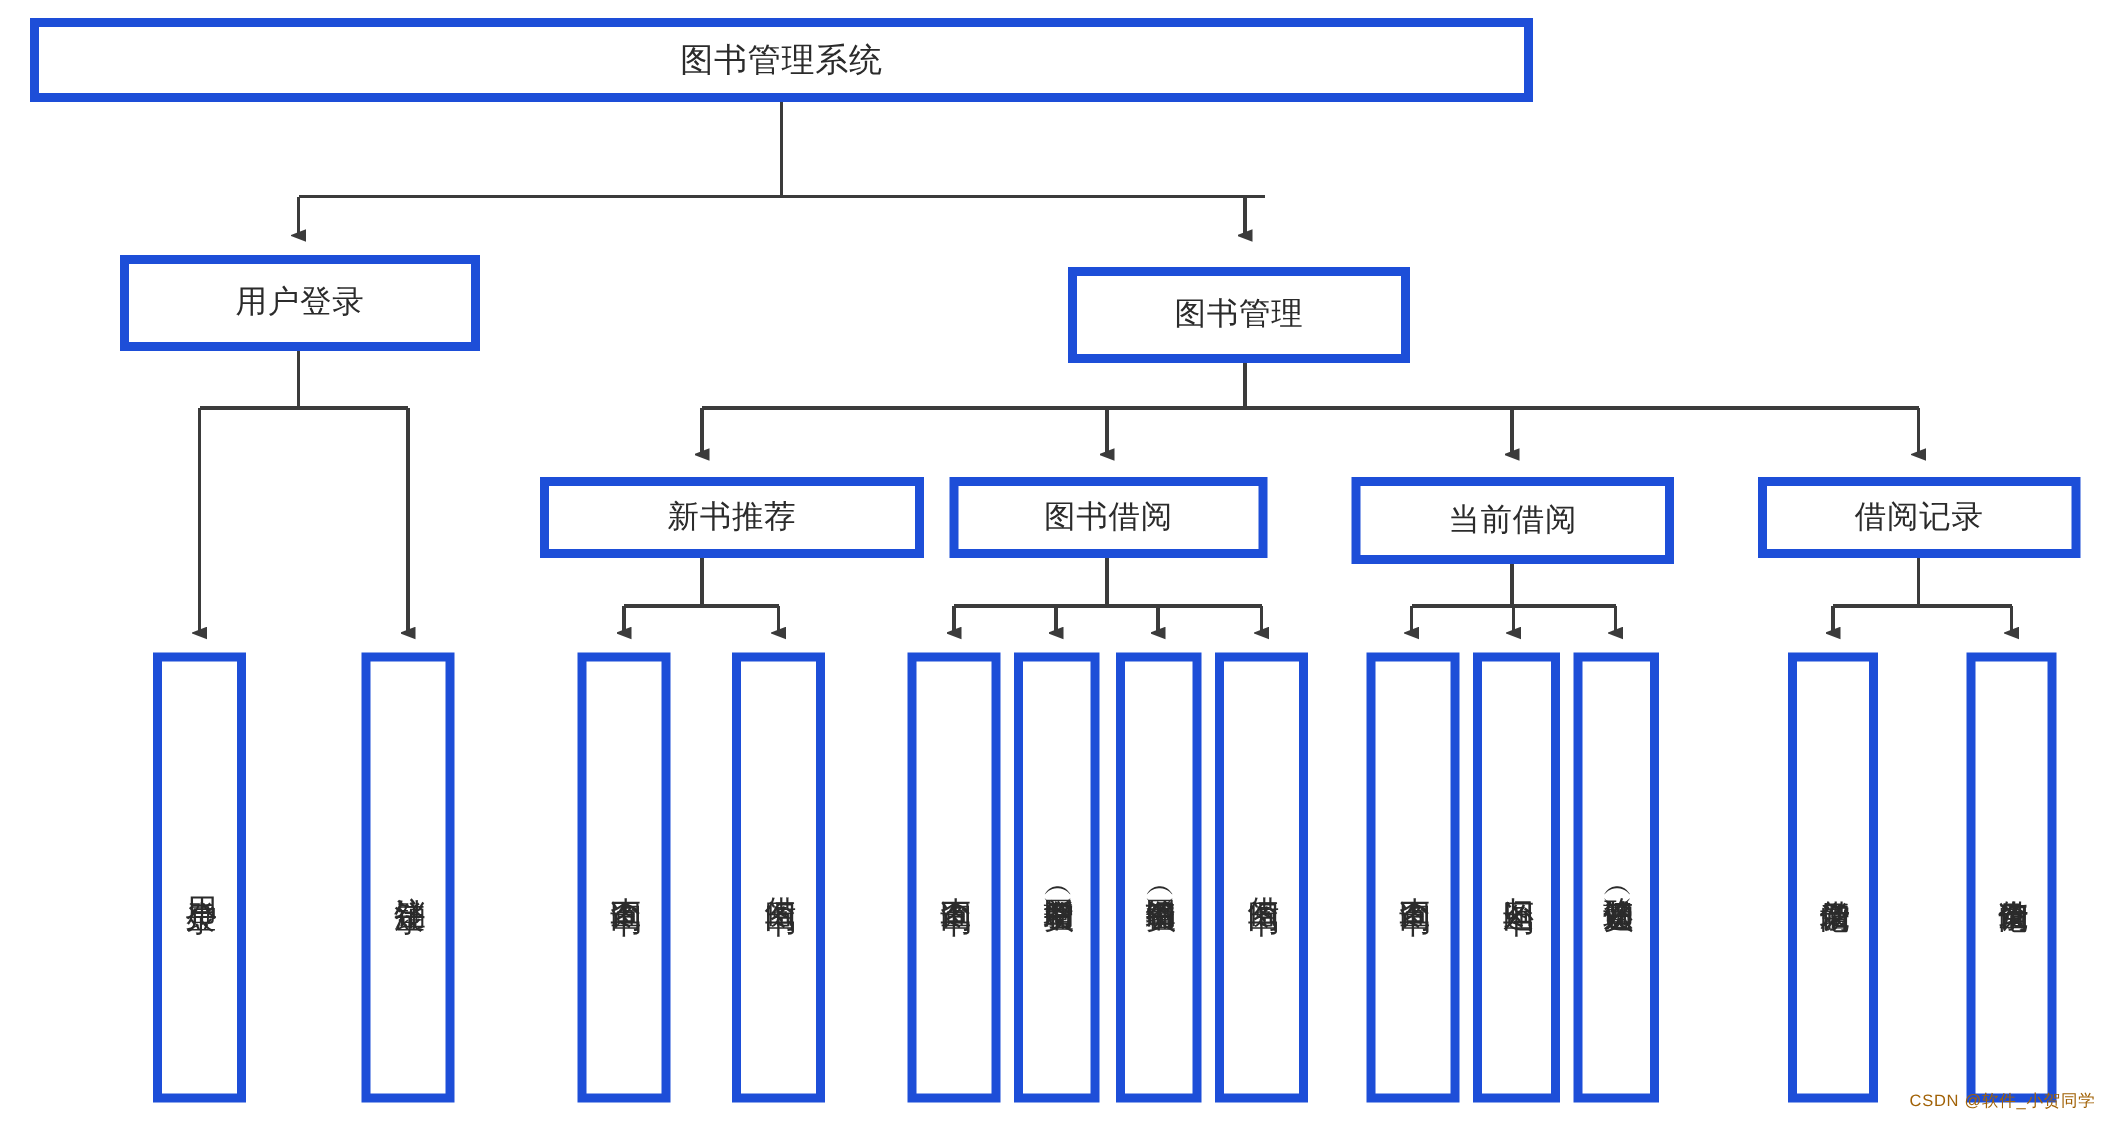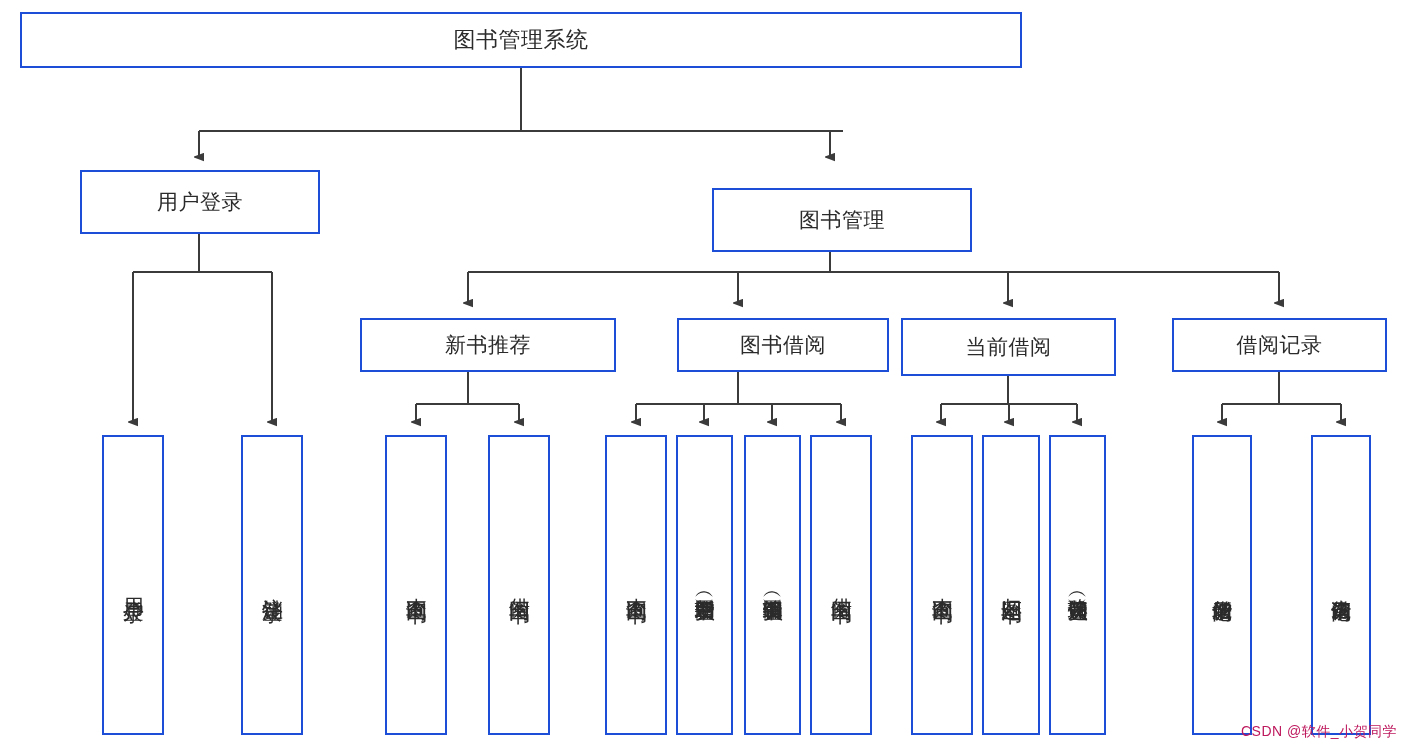"图书管理系统" .node { border: 2px solid #1d4ed8 -> 6px solid #1d4ed8 }
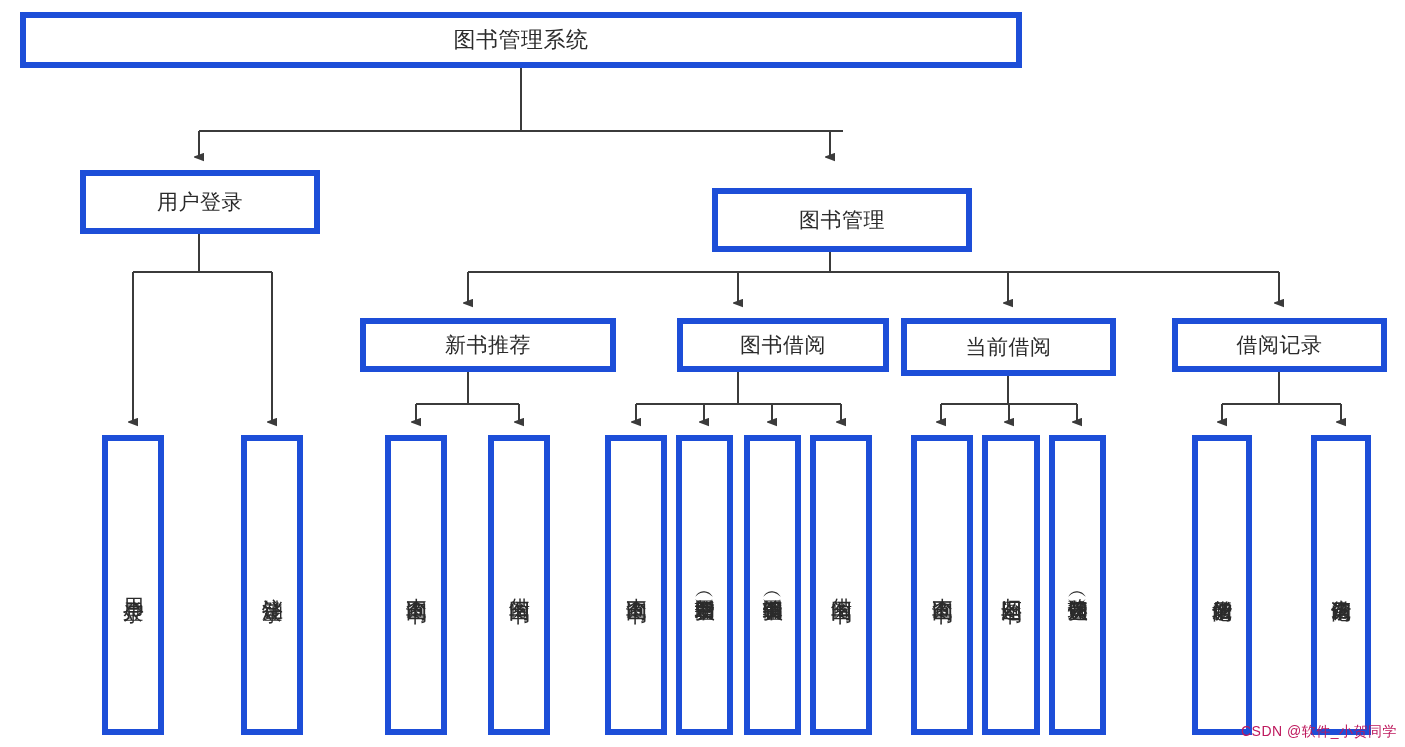"图书管理" div.node { top: 188px -> 178px; width: 260px -> 228px }
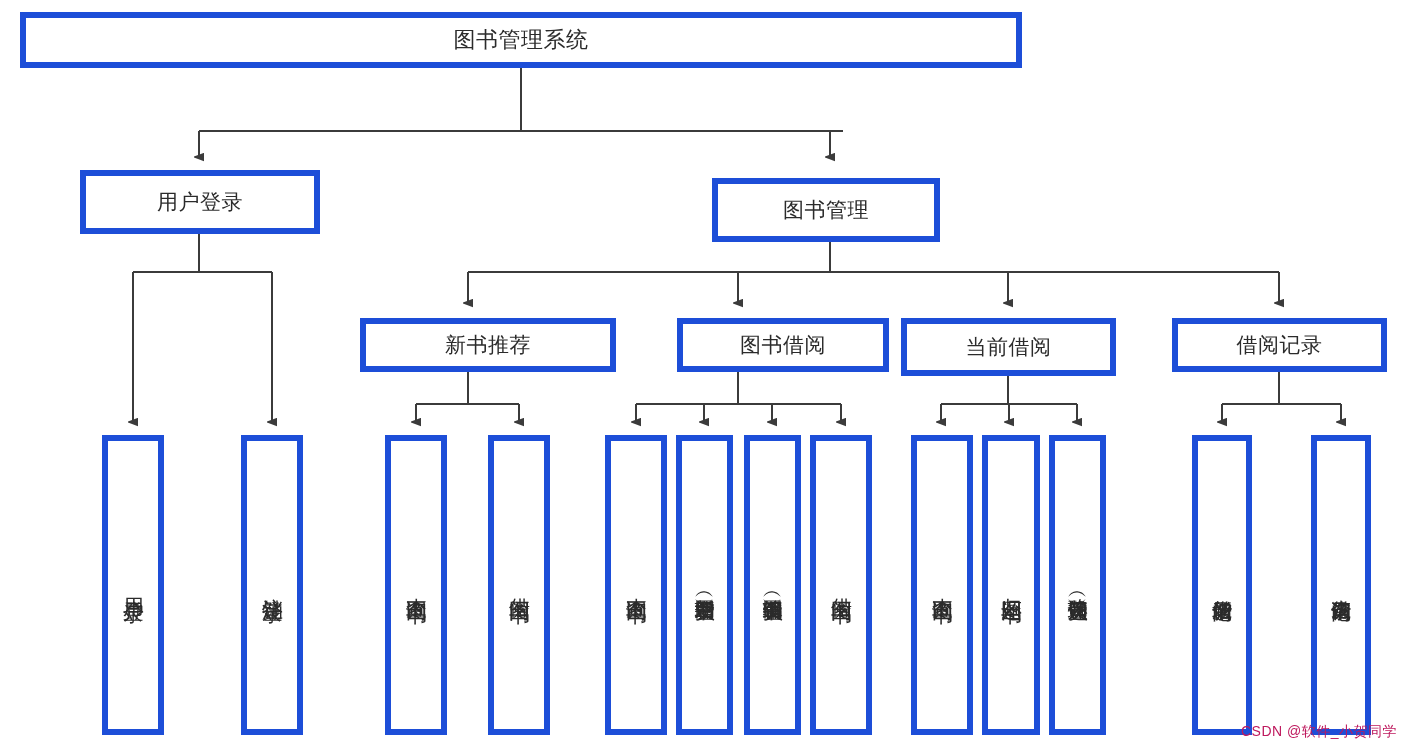"图书借阅" div.node { margin-left: 44px -> none }
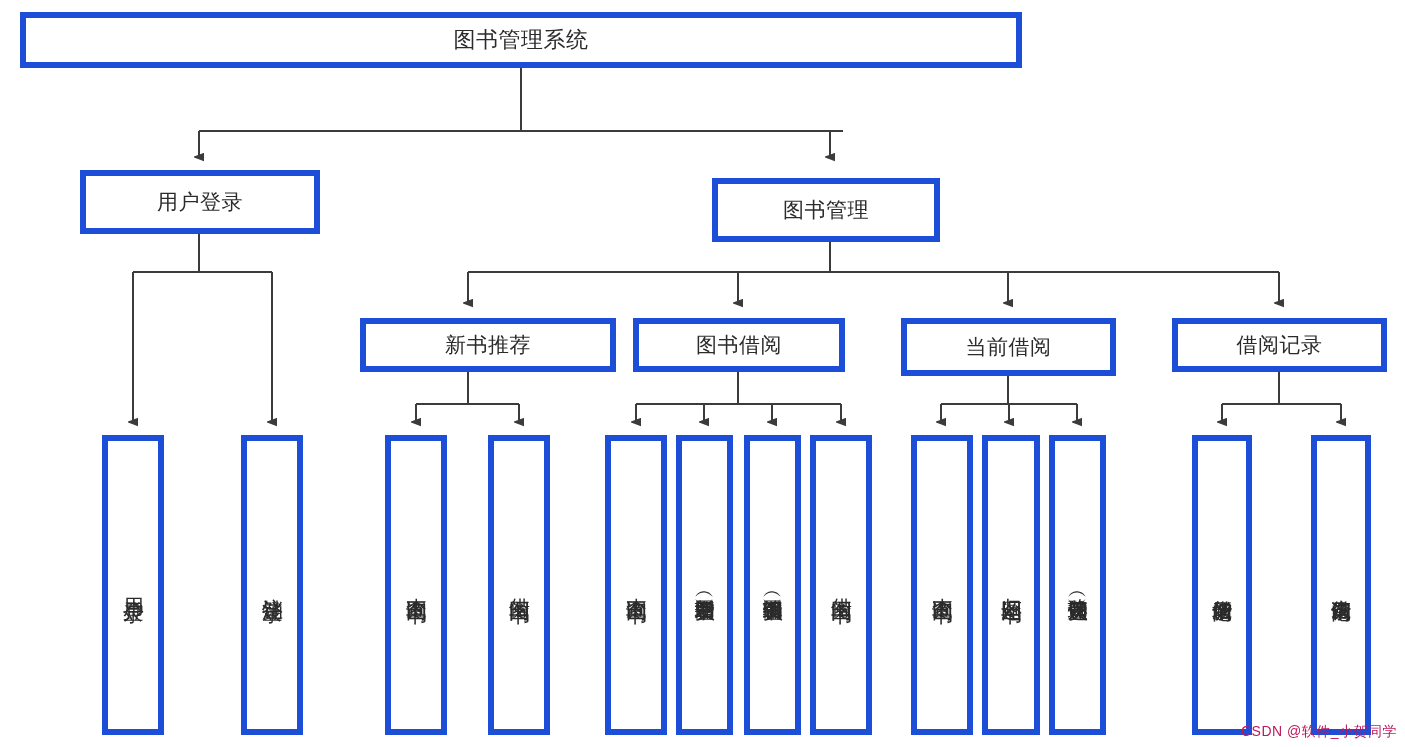"CSDN @软件_小贺同学" .watermark { color: #be185d -> #a16207; font-size: 14px -> 11px }
